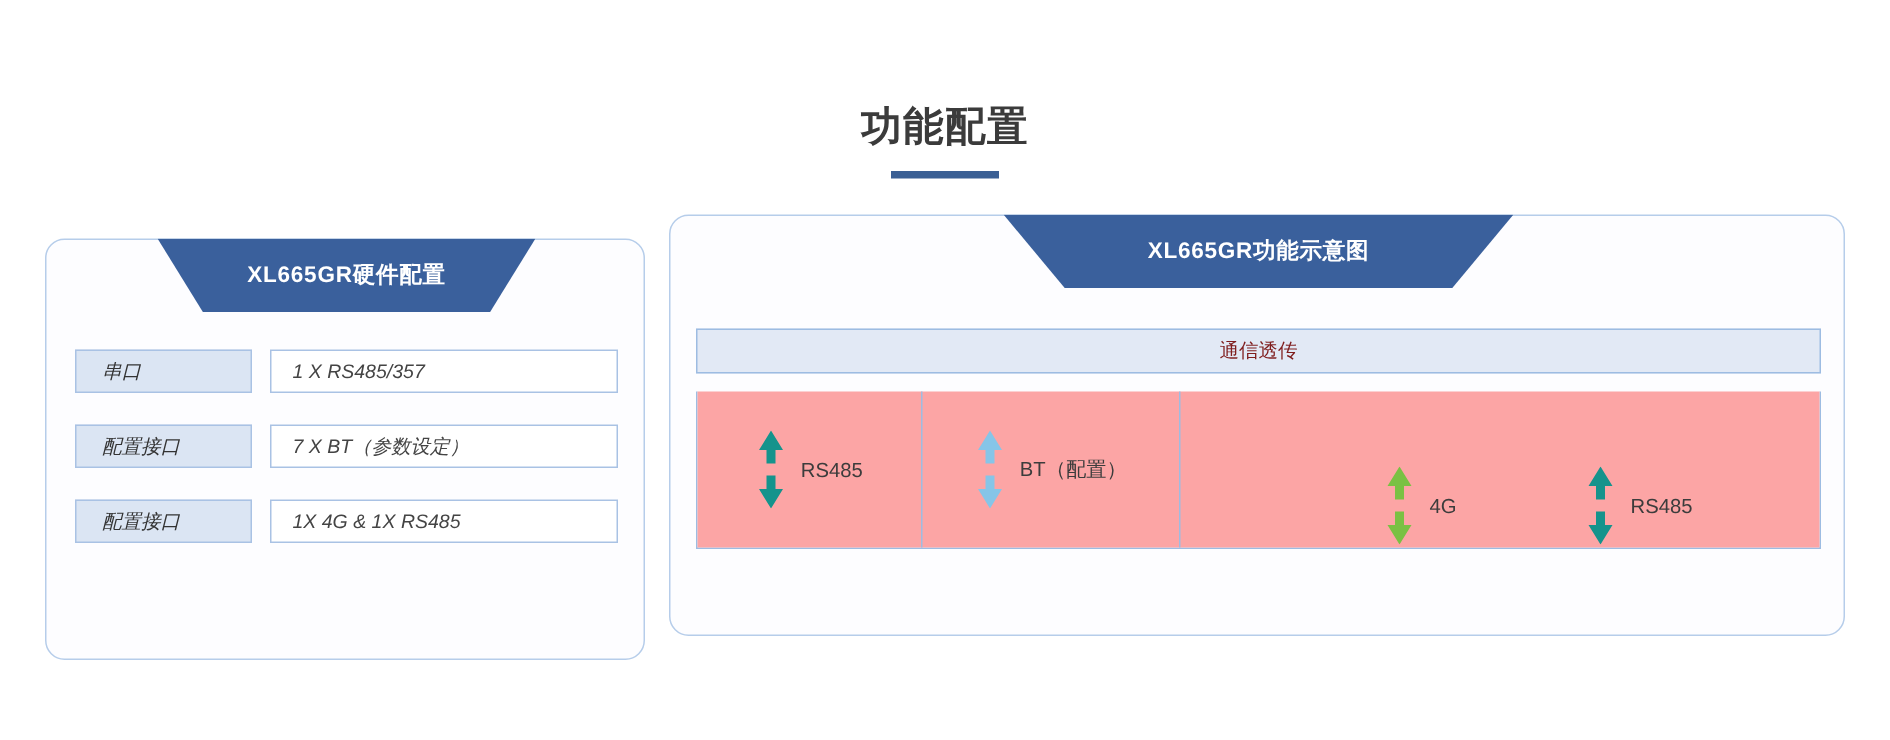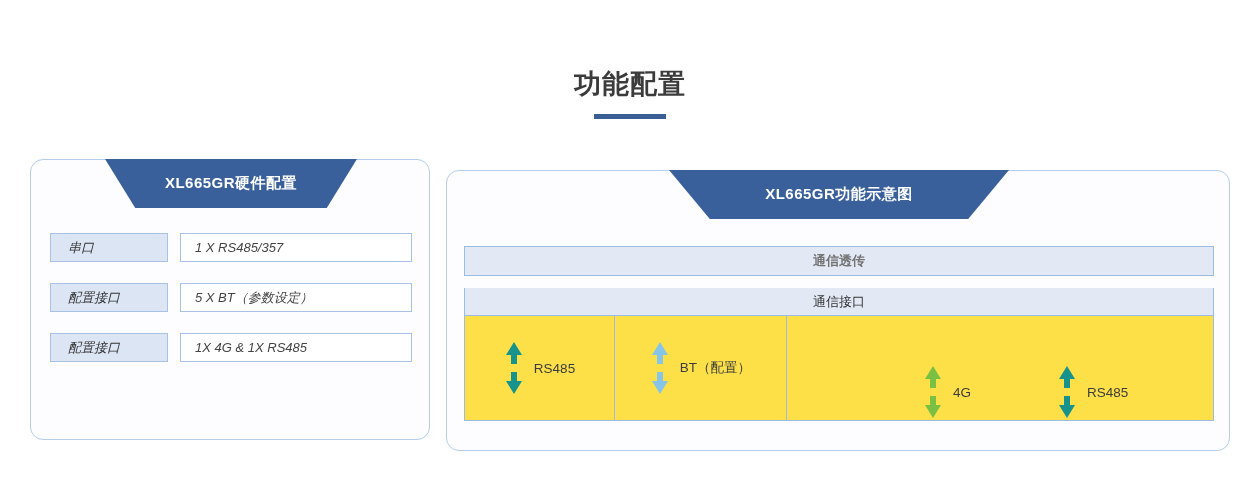"XL665GR功能示意图" .panel-right { top: 170px -> 143px }
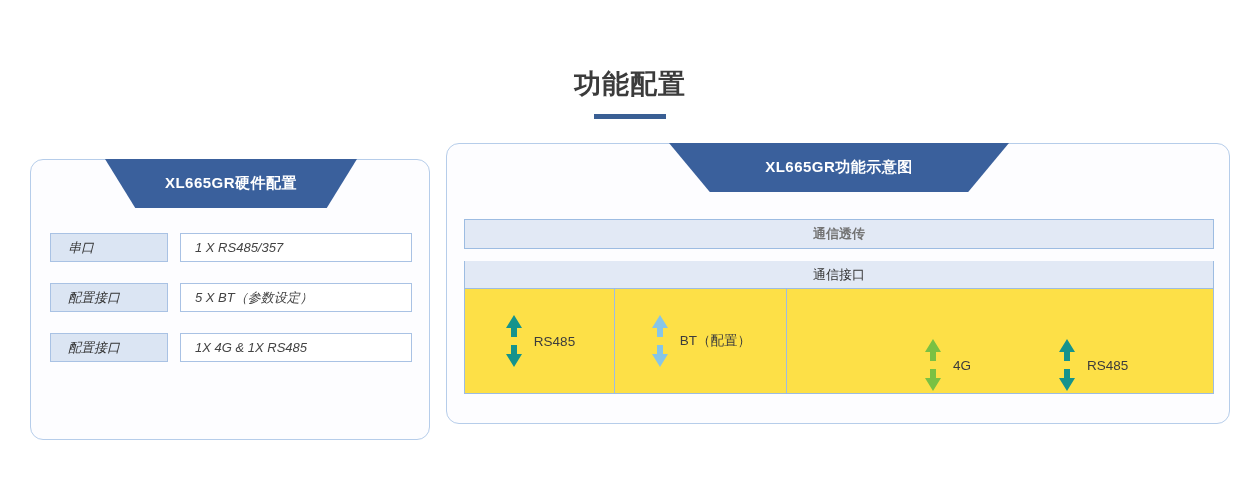"通信透传" .bar { color: #737373 -> #7f1d1d; font-weight: bold -> none }
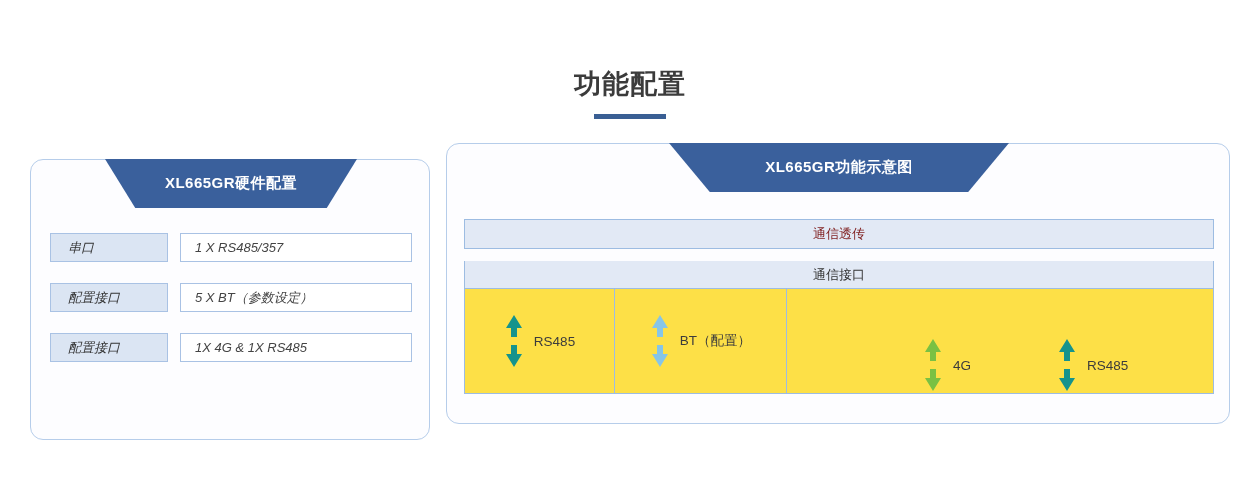"通信接口" div.iface-head { html: <div>通信接口</div> -> none }
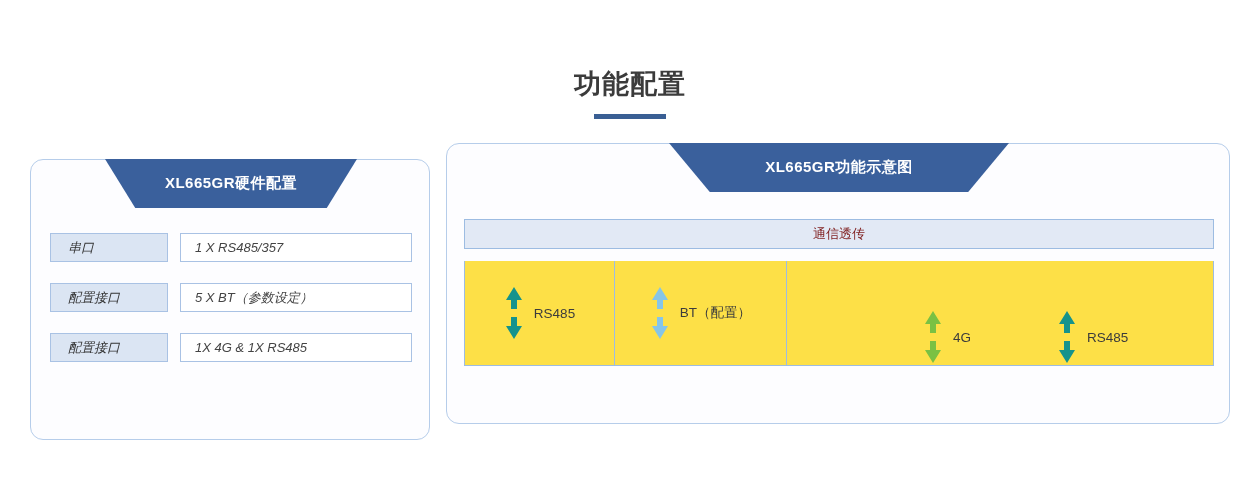"5 X BT（参数设定）" div.spec-value { text: 5 -> 7 }
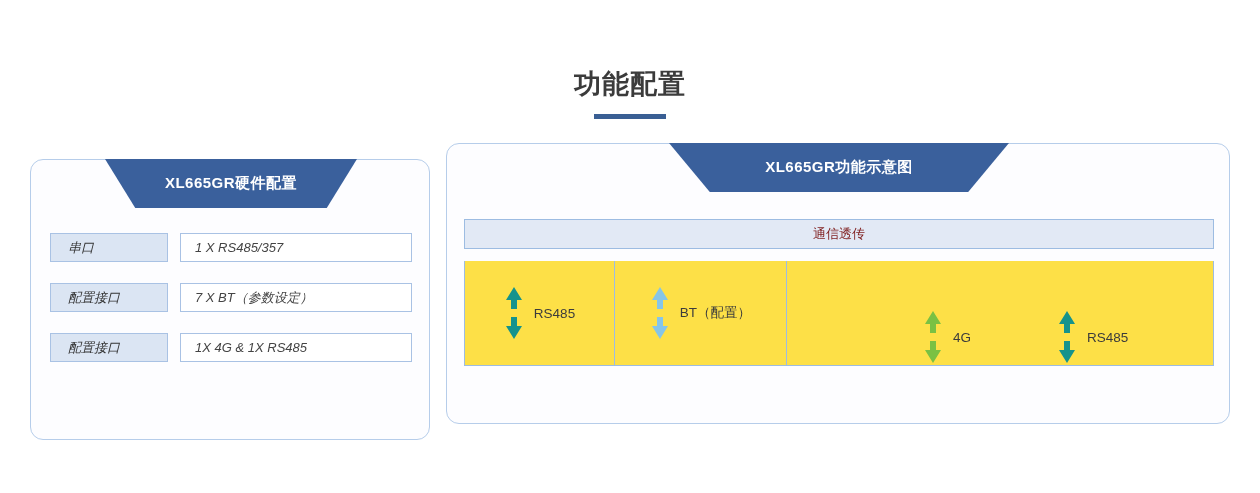"RS485" .iface-cells { background: #fde047 -> #fca5a5 }
